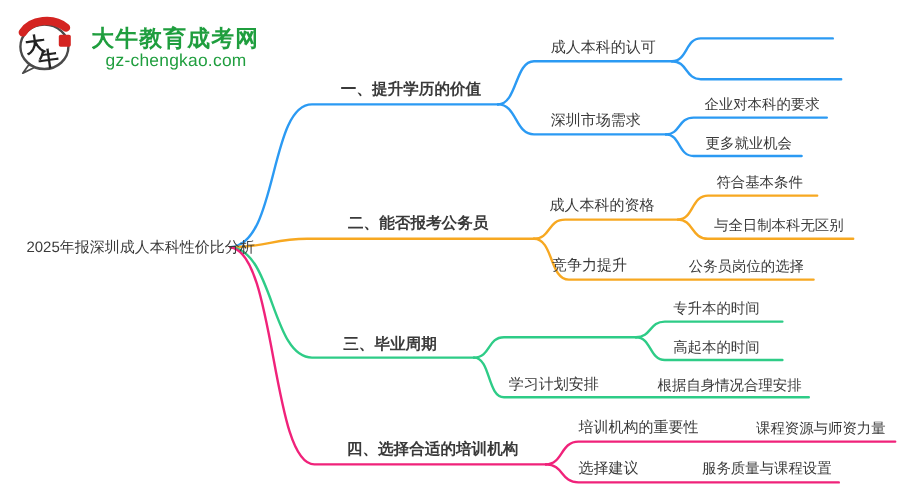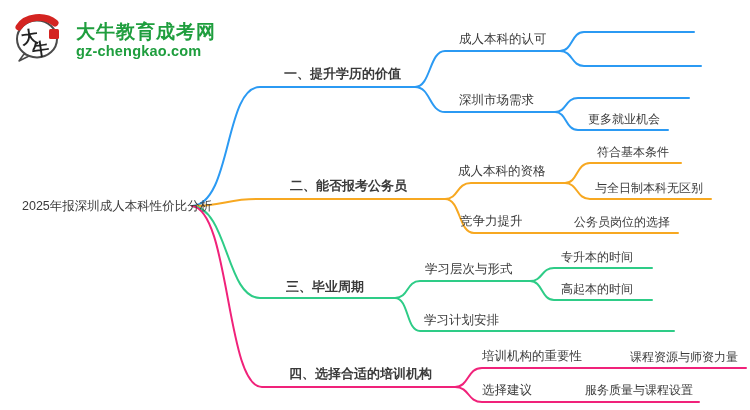"gz-chengkao.com" .domain { font-weight: bold -> normal; left: 64px -> 76px }
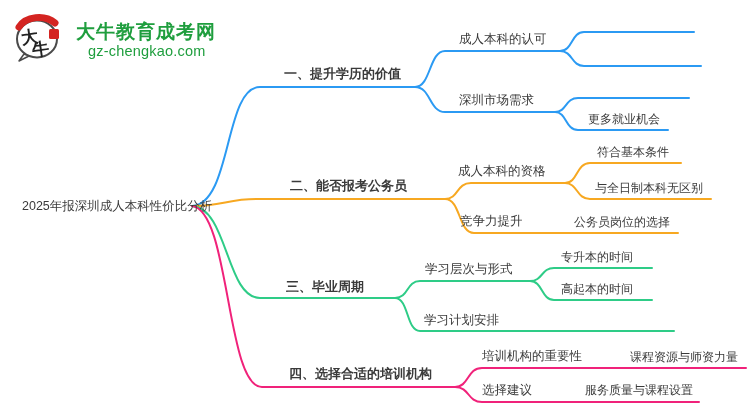"企业对本科的要求" div.lbl { html: none -> <div>企业对本科的要求</div> }
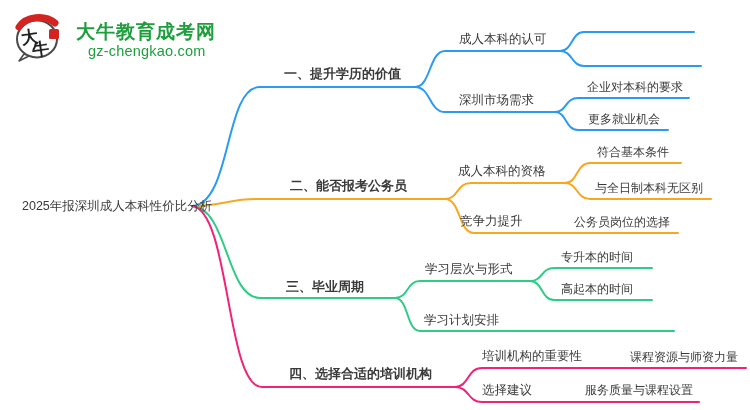"学习层次与形式" div.lbl { html: <div>学习层次与形式</div> -> none }
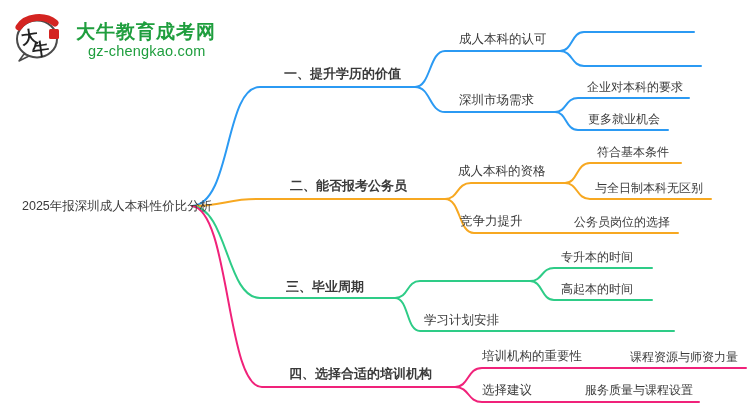"根据自身情况合理安排" div.lbl { html: none -> <div>根据自身情况合理安排</div> }
